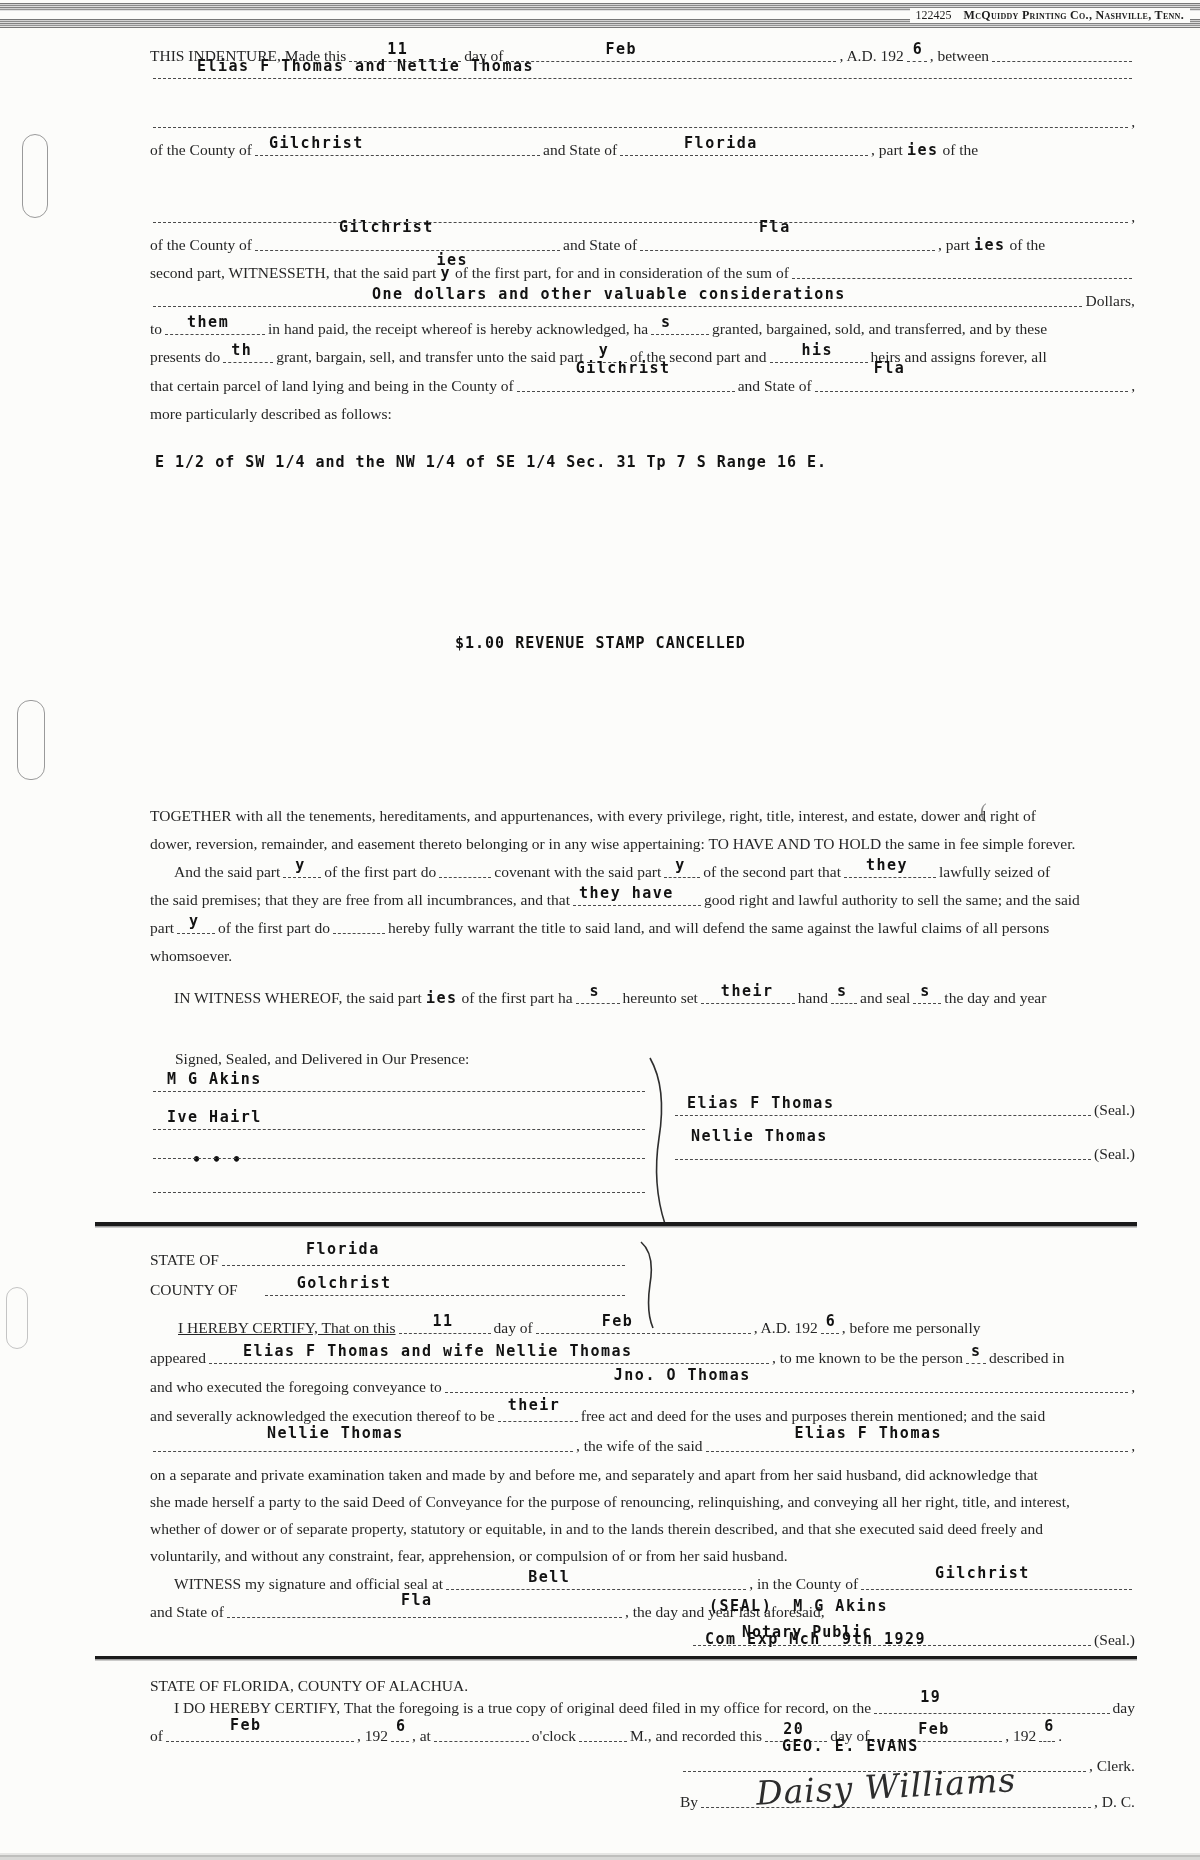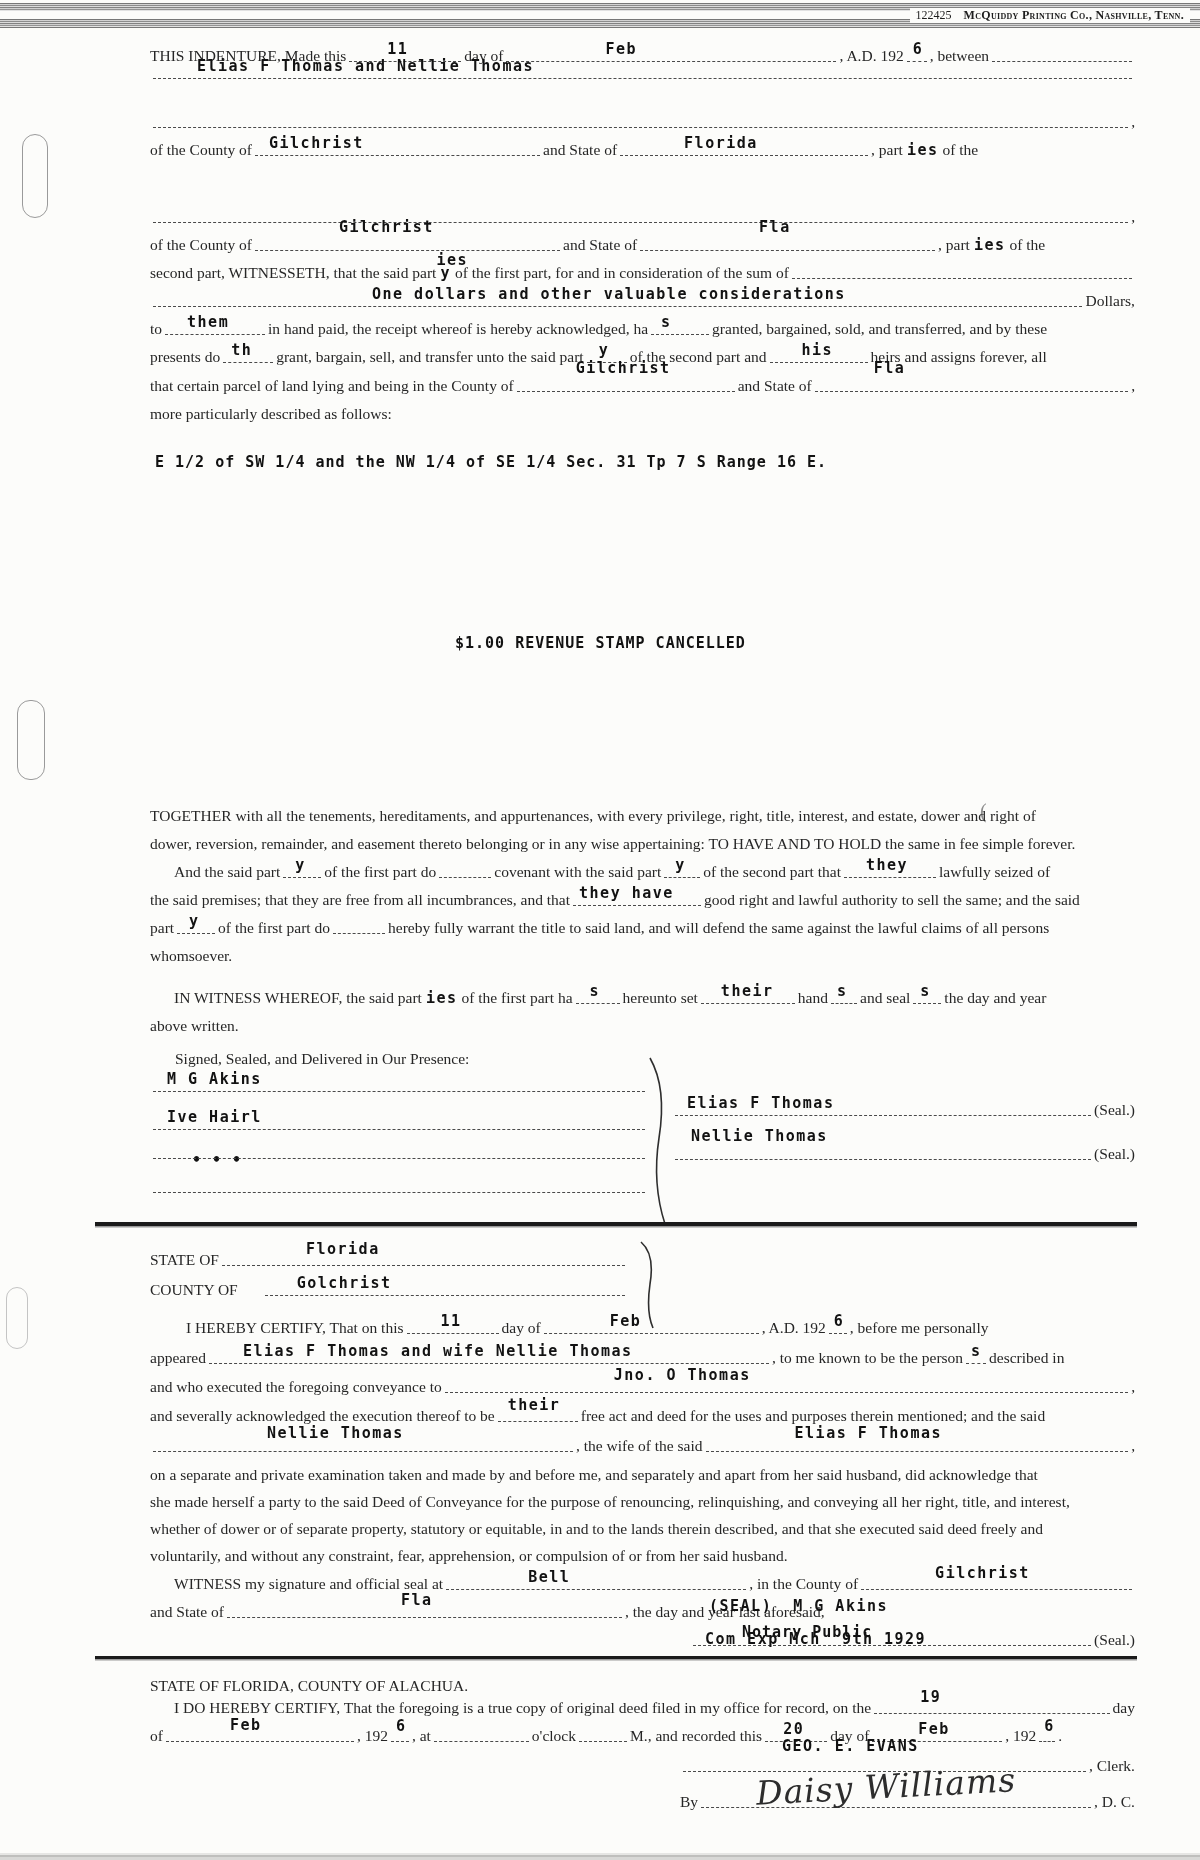"above written." div.ln { html: <div><span>above written.</span></div> -> none }
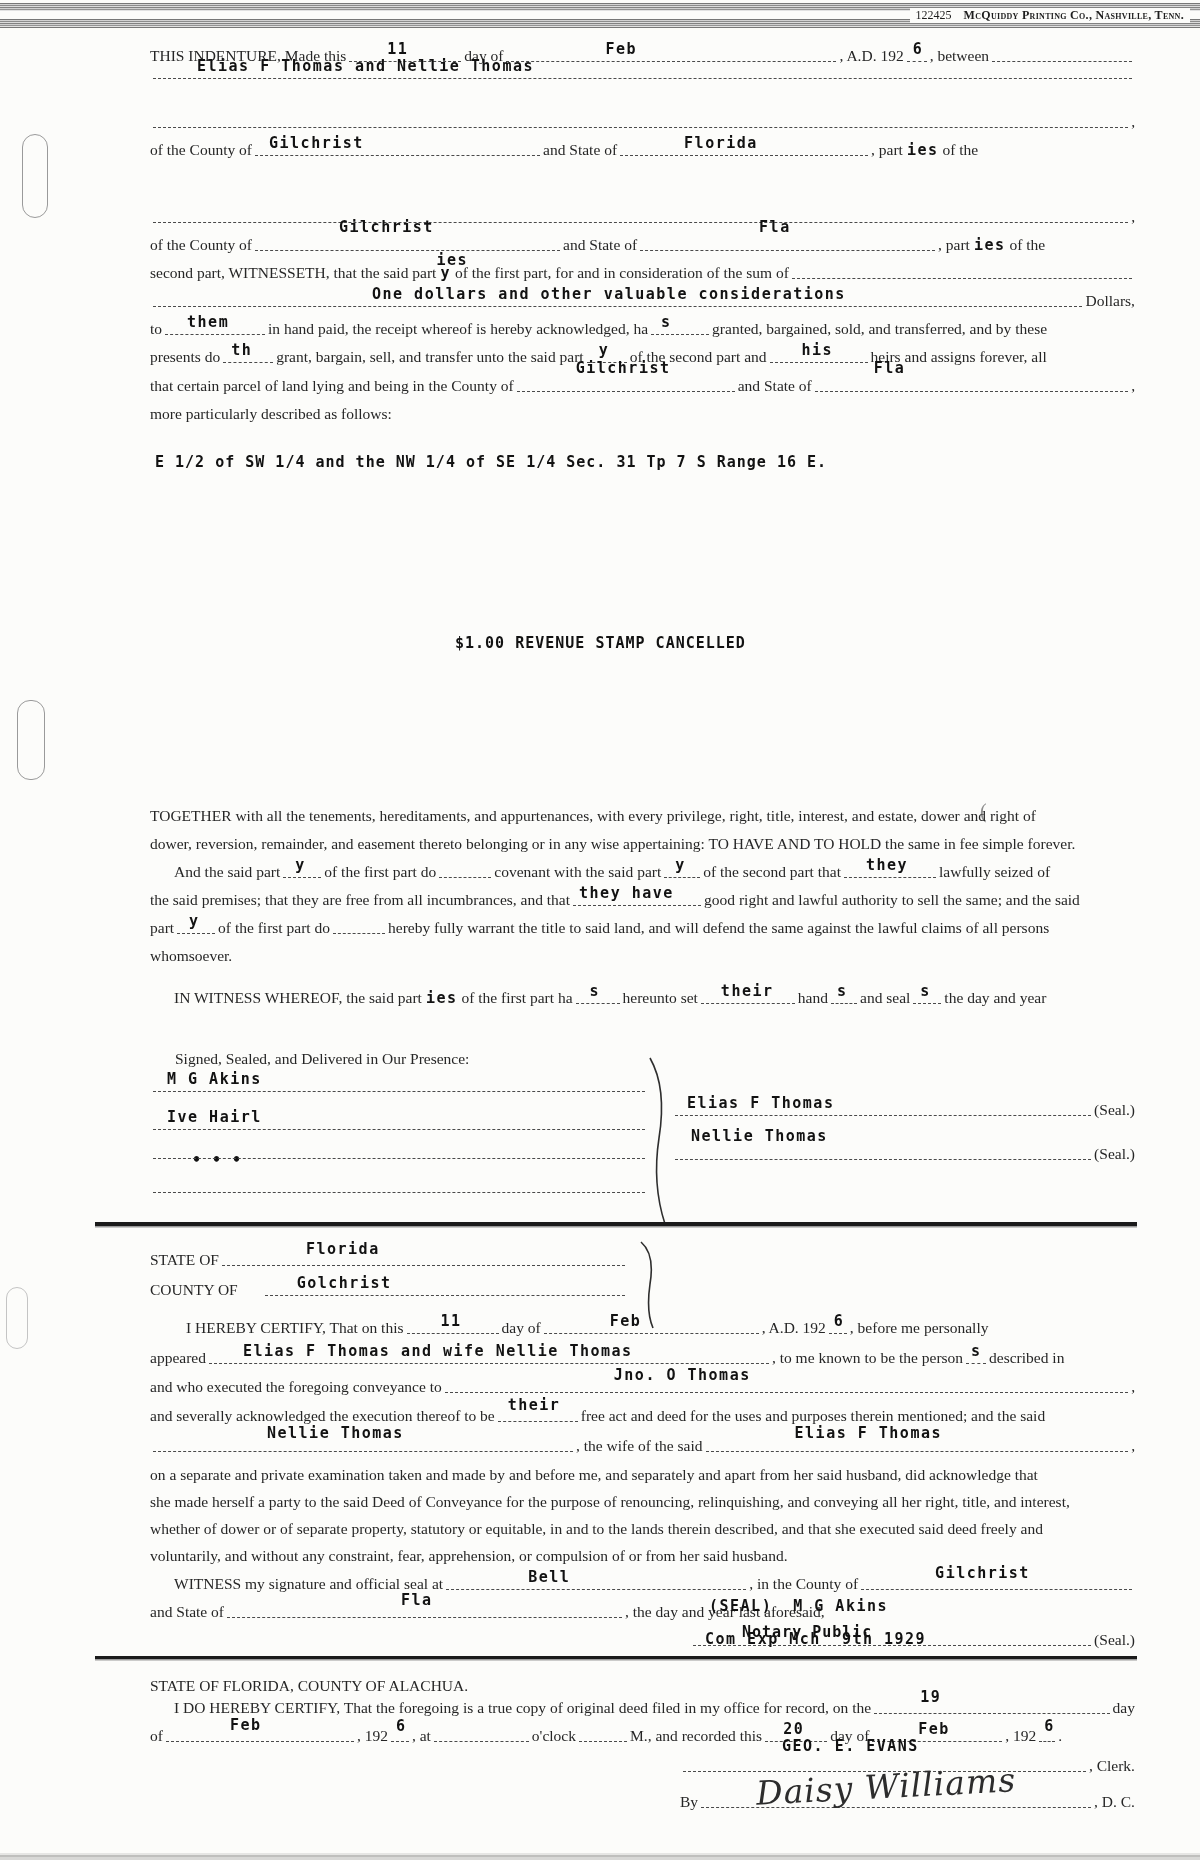"I HEREBY CERTIFY, That on" span.p { margin-left: 36px -> 28px; text-decoration: none -> underline }
